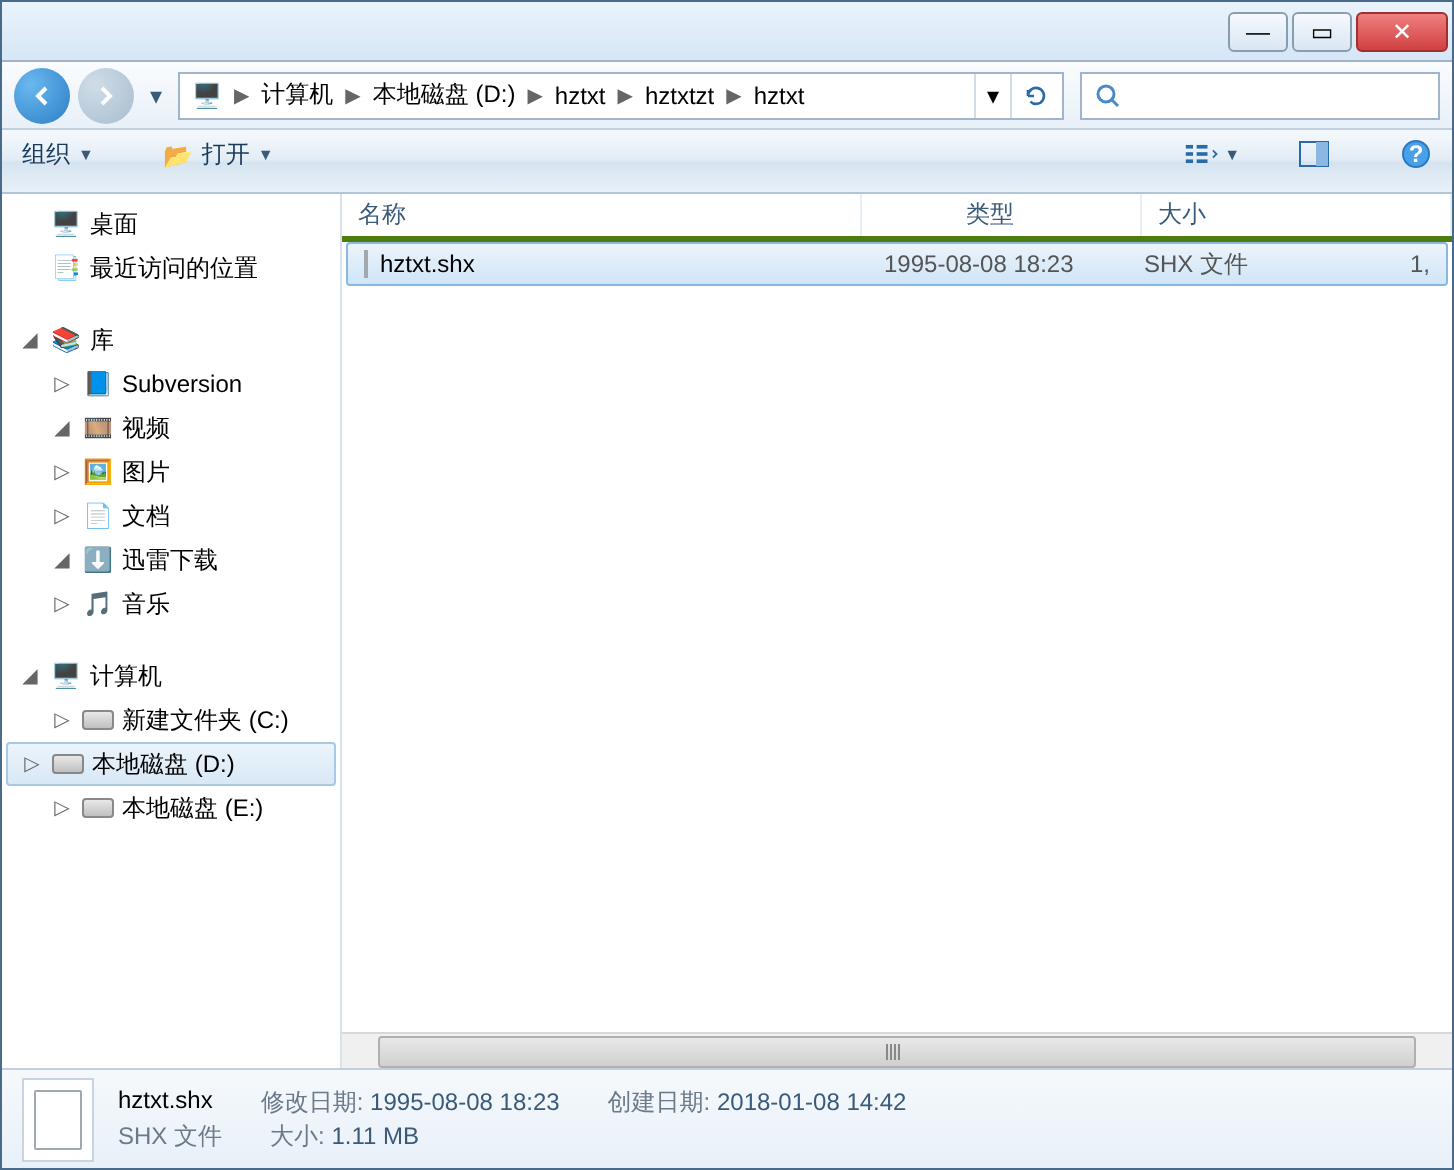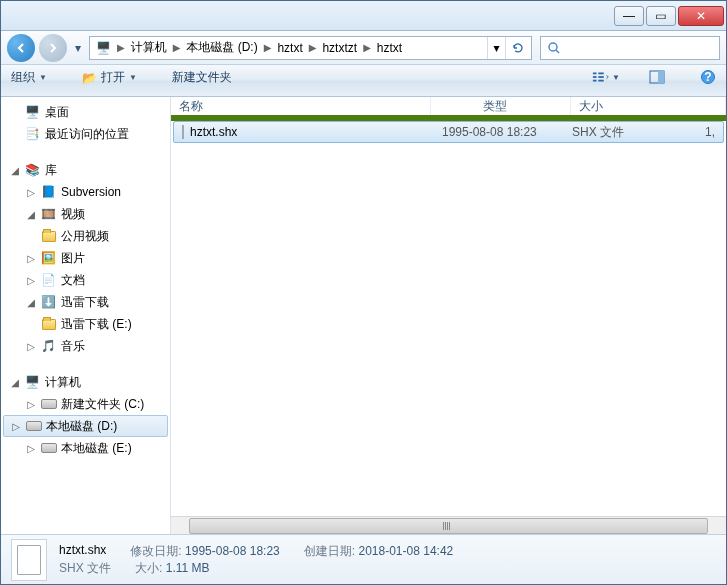"新建文件夹" div.tool-item { html: <div> <span>新建文件夹</span> </div> -> none }
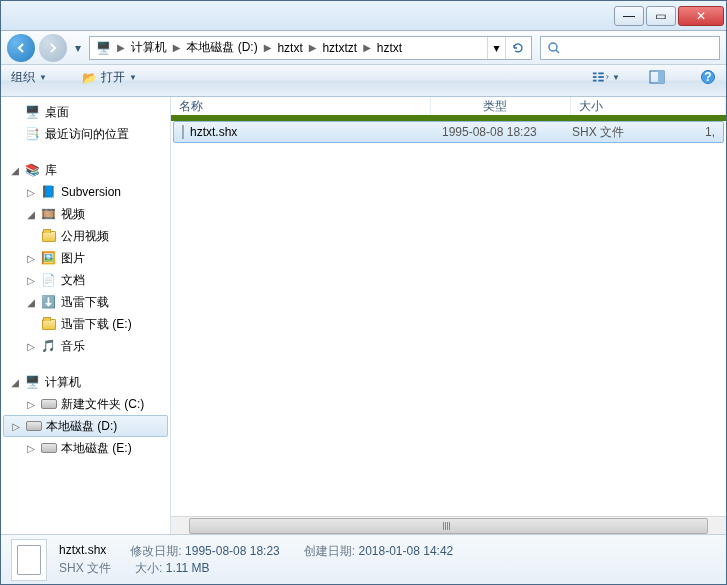"名称" .columns { border-bottom: 6px solid #4d7c0f -> 3px solid #4d7c0f }
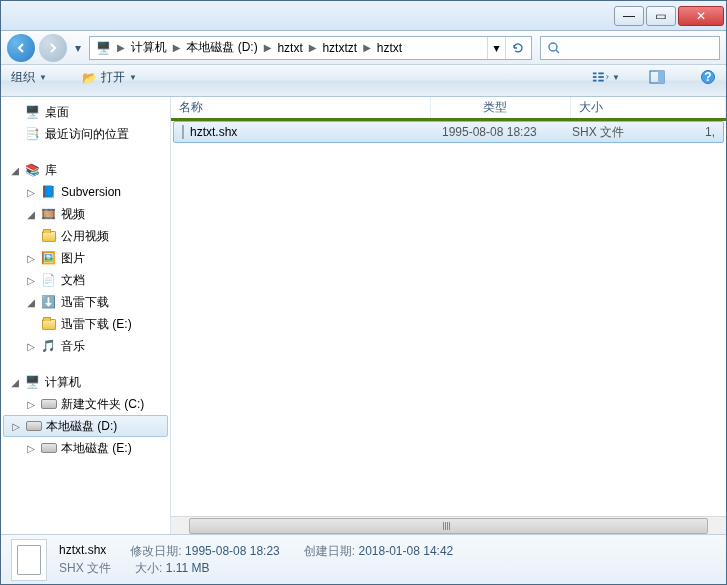"公用视频" div.tree-item { html: <div> <span> <span></span> </span> <span>公用视频</span> </div> -> none }
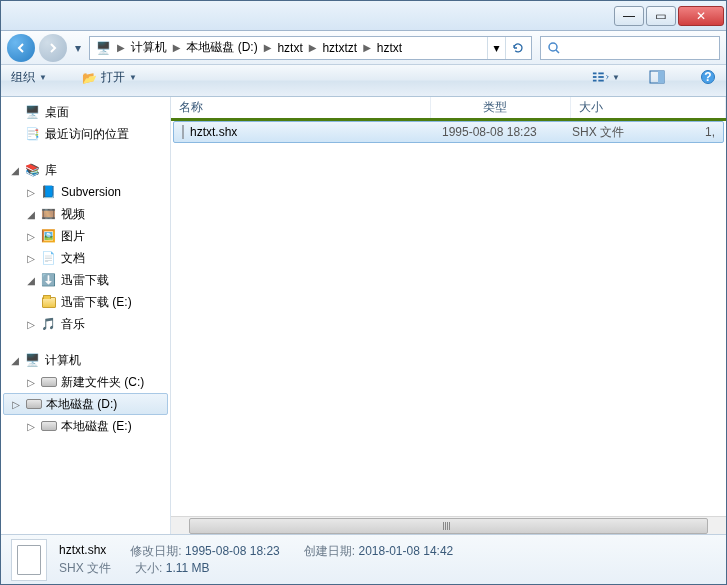"迅雷下载 (E:)" div.tree-item { html: <div> <span> <span></span> </span> <span>迅雷下载 (E:)</span> </div> -> none }
